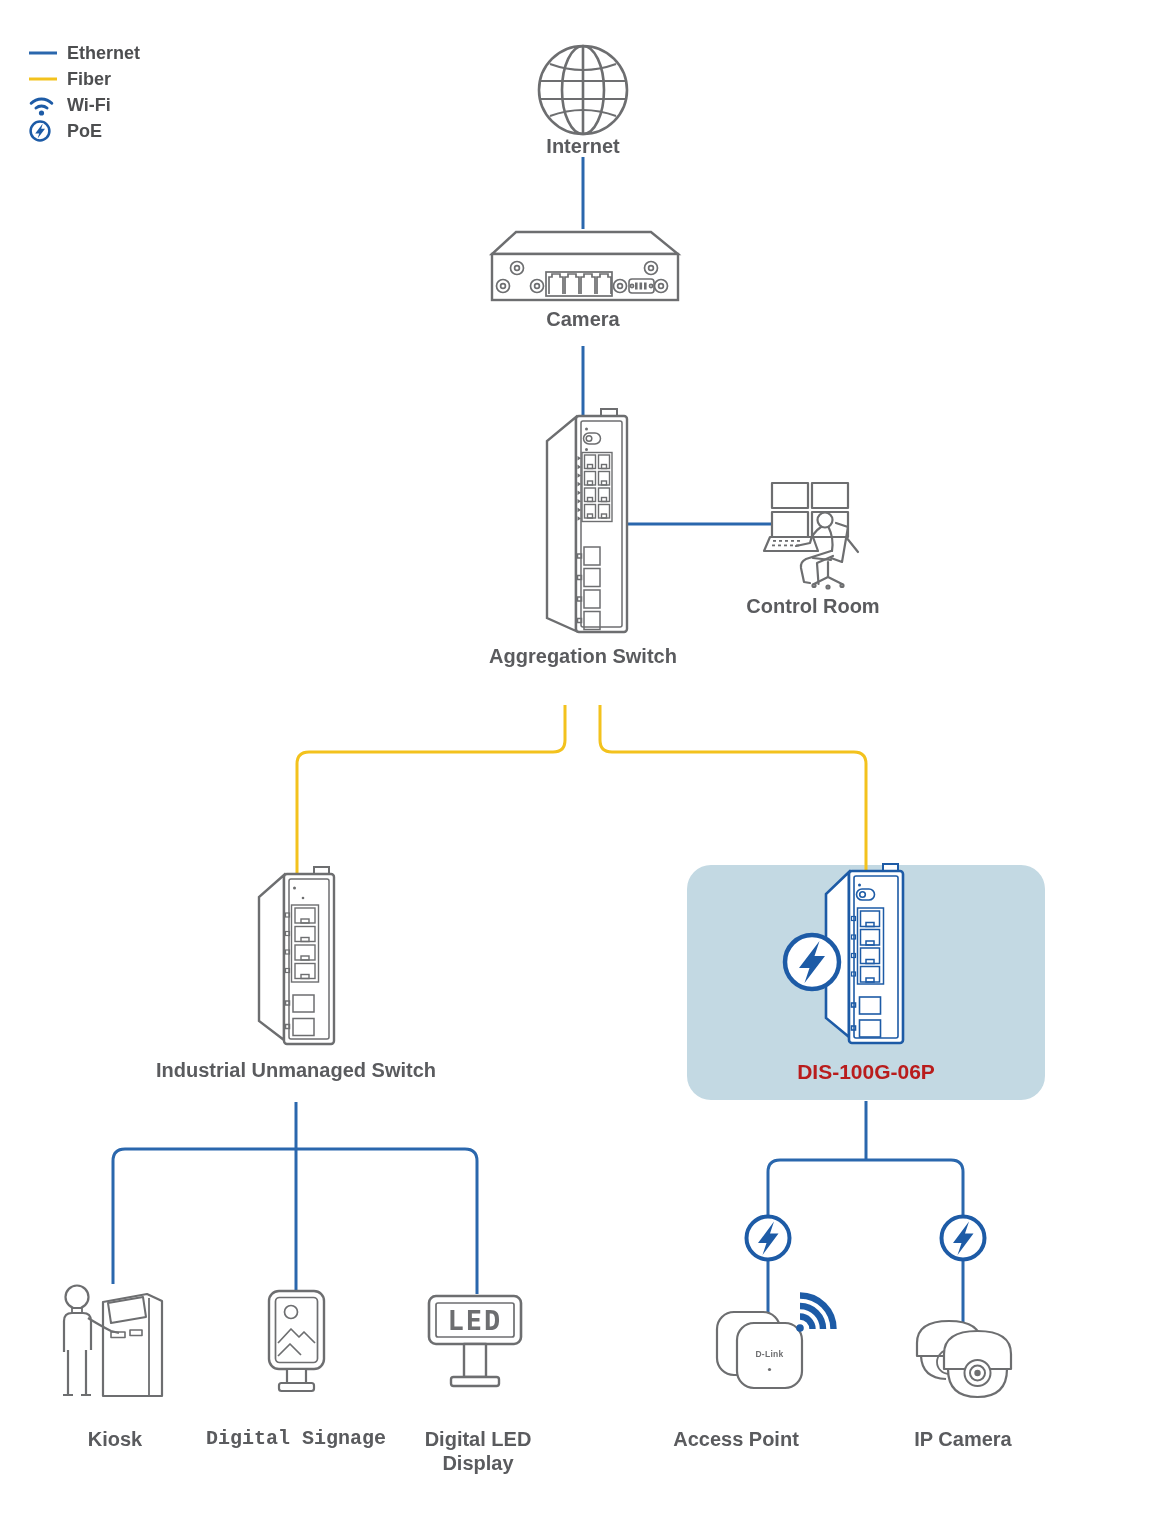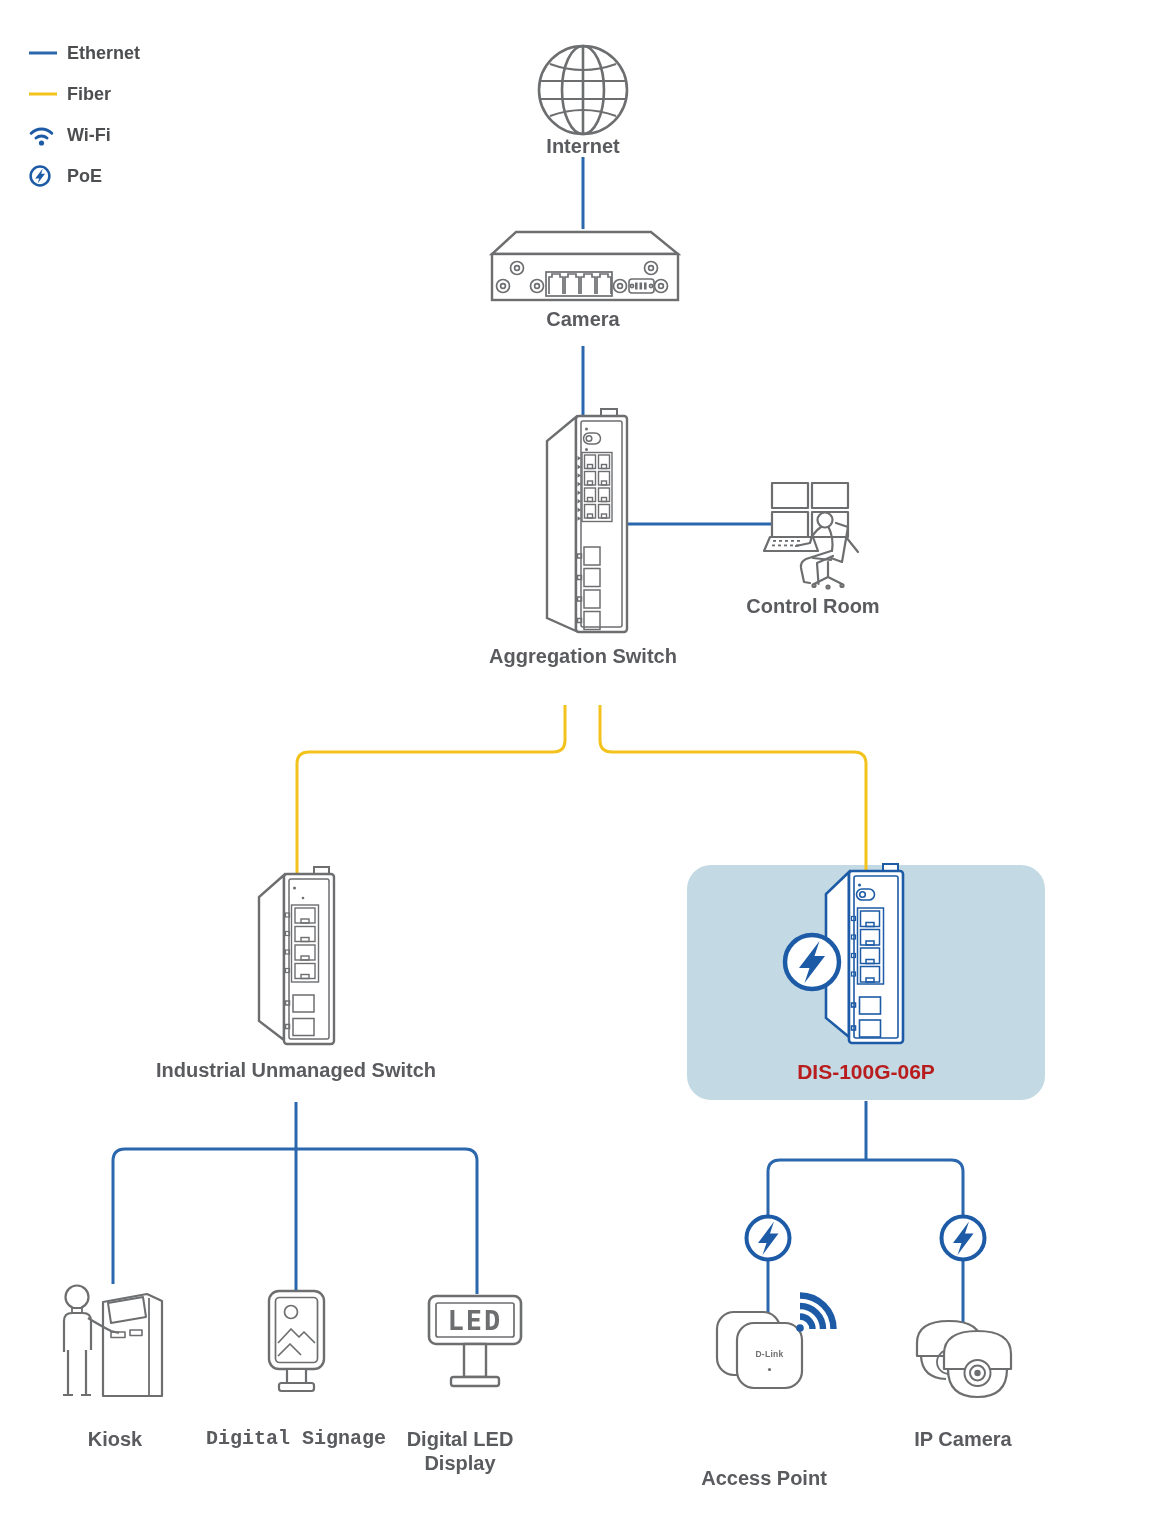"Ethernet" .legend { gap: 19px -> 4px }
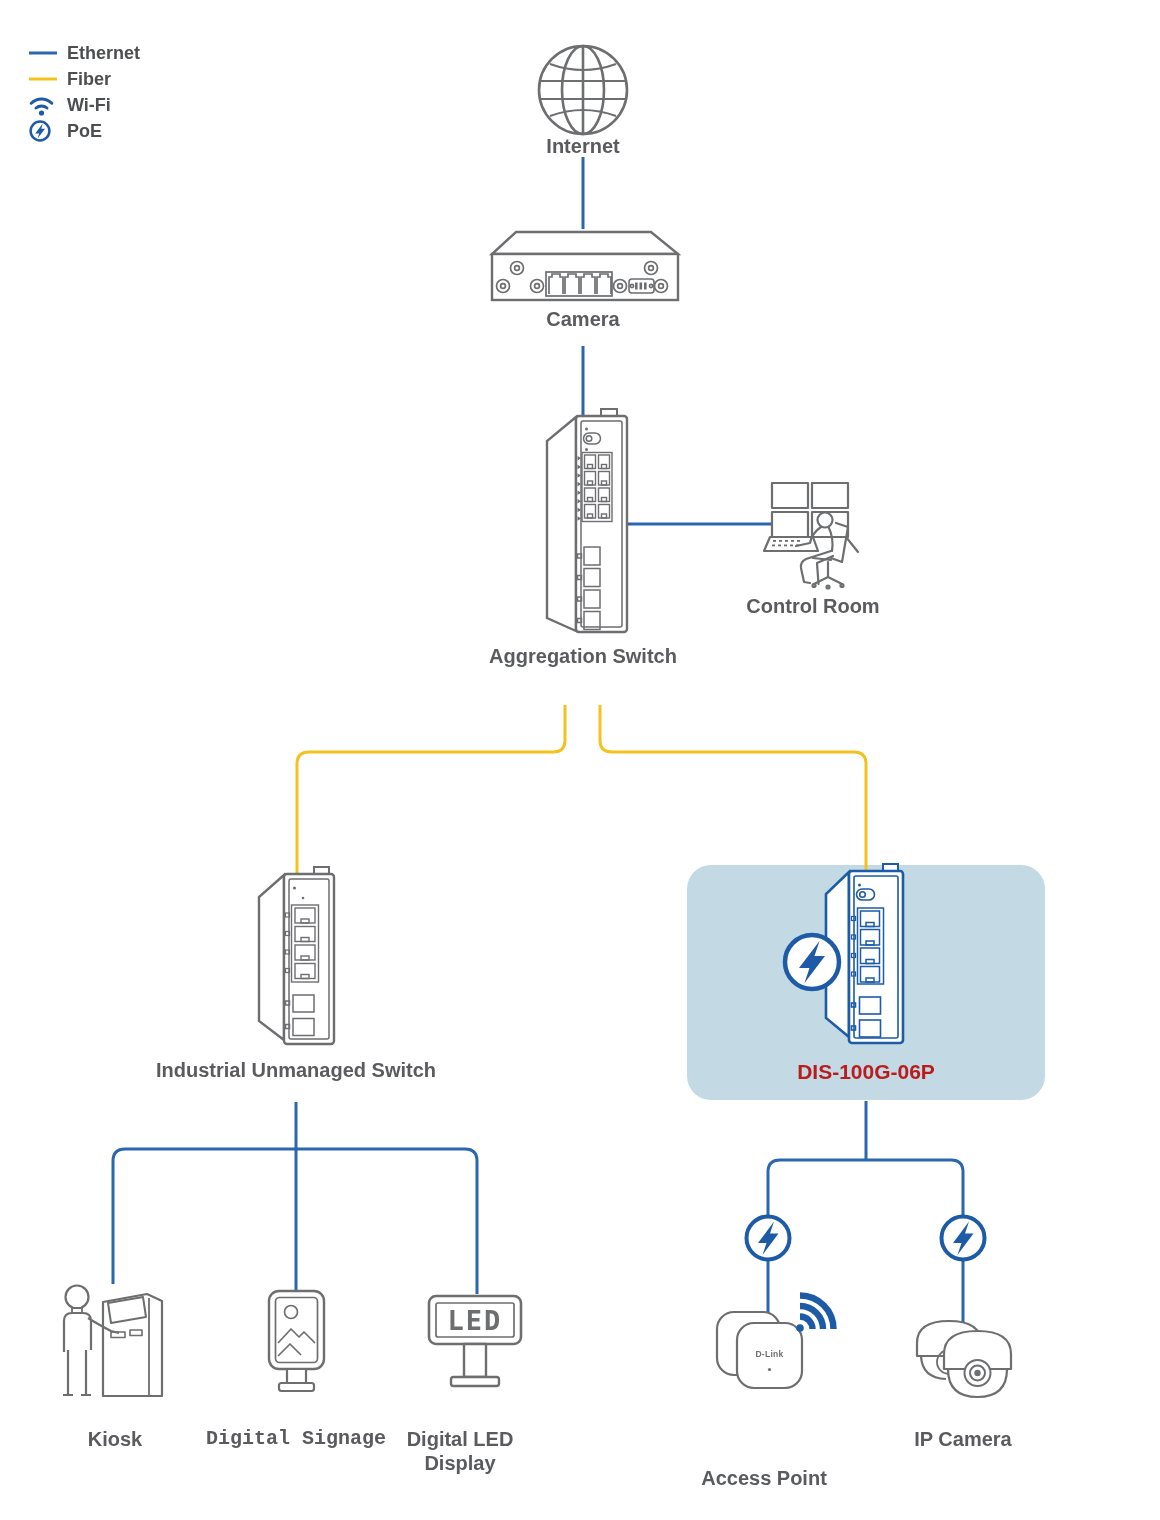"Digital LED" div.node-label { left: 460px -> 478px }
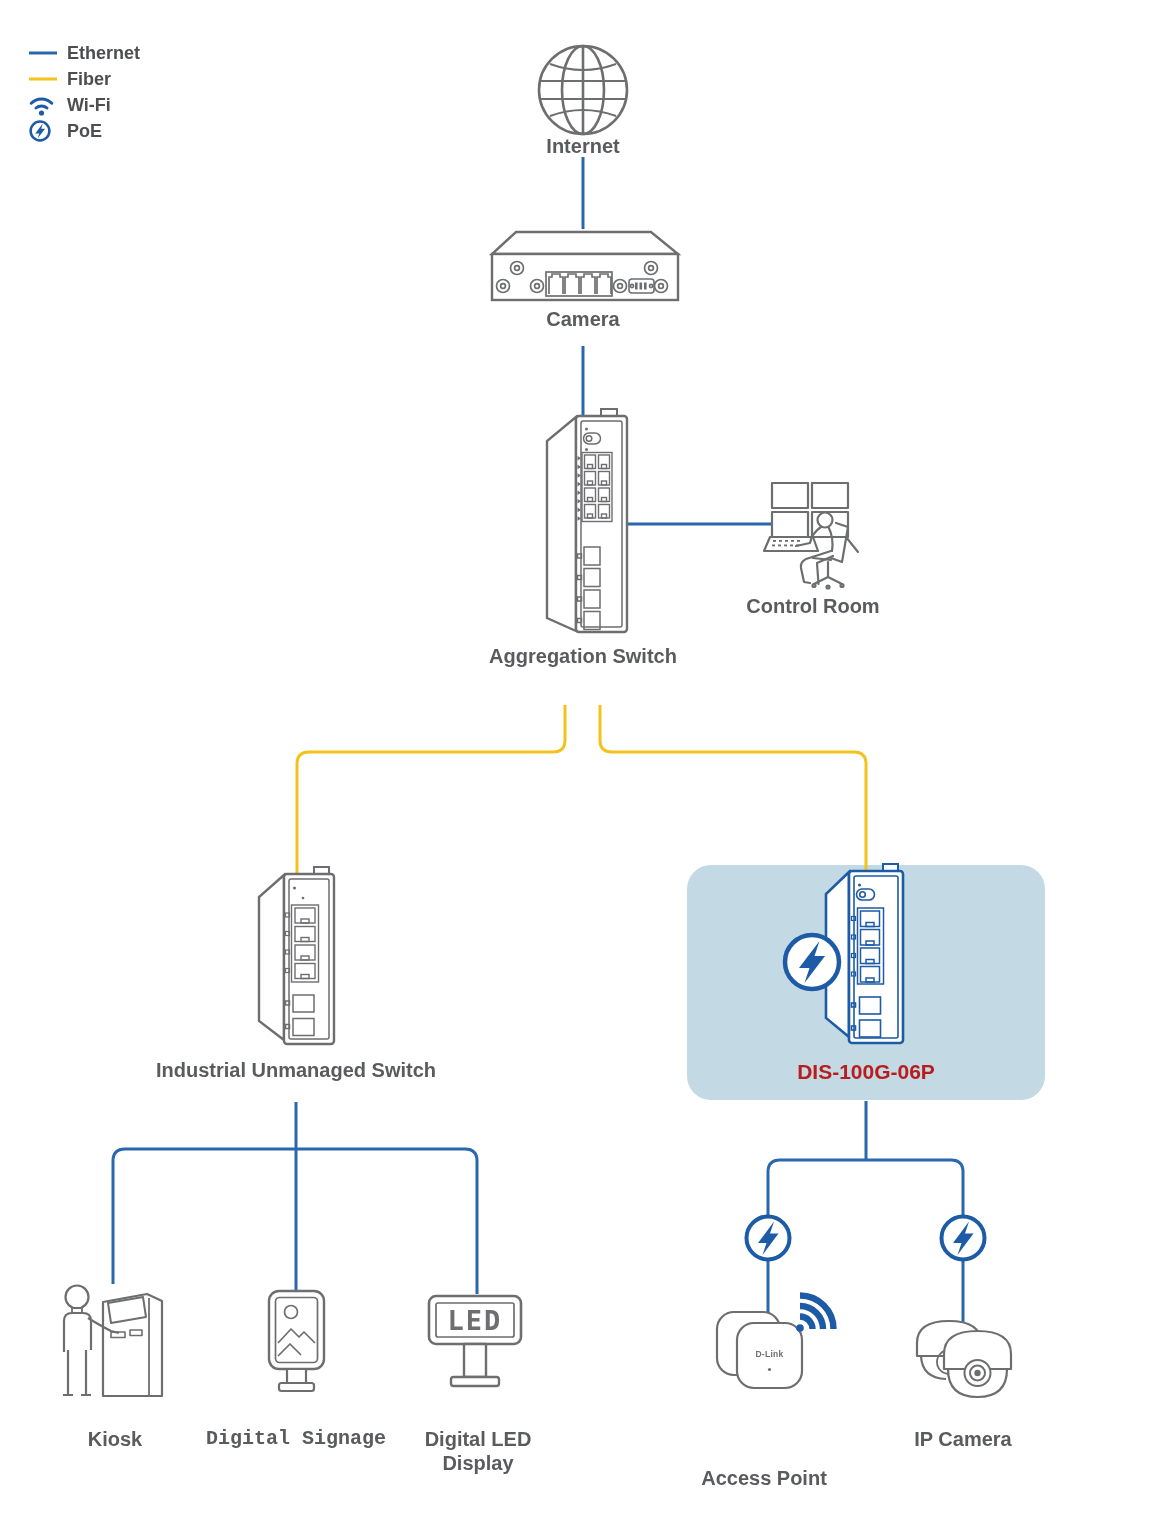"Access Point" div.node-label { left: 764px -> 736px; margin-top: 39px -> none }
